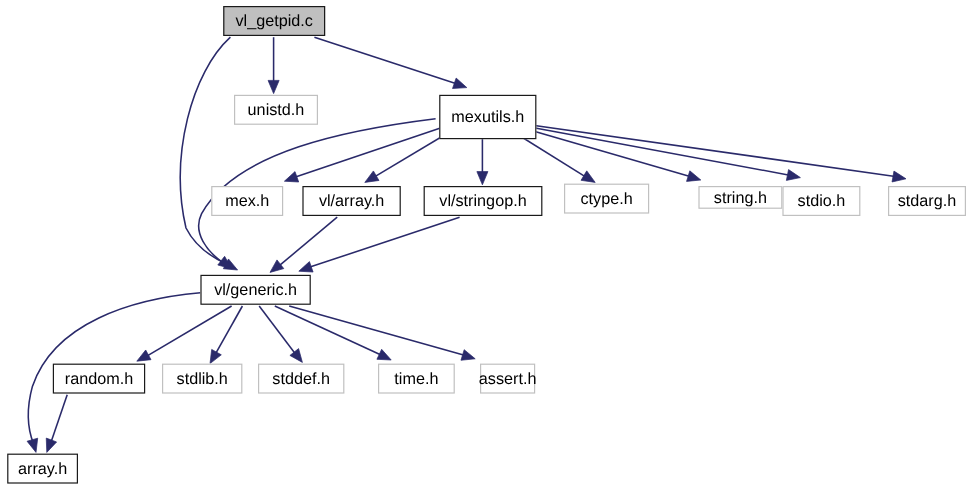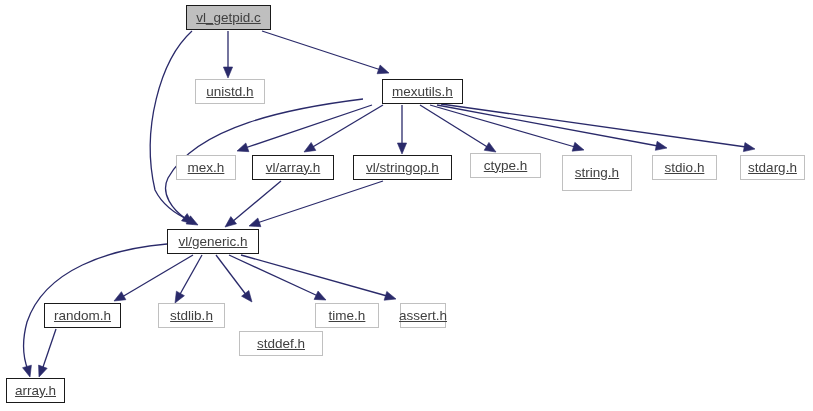"vl_getpid.c" .node { color: #404040 -> #000000; text-decoration: underline -> none }
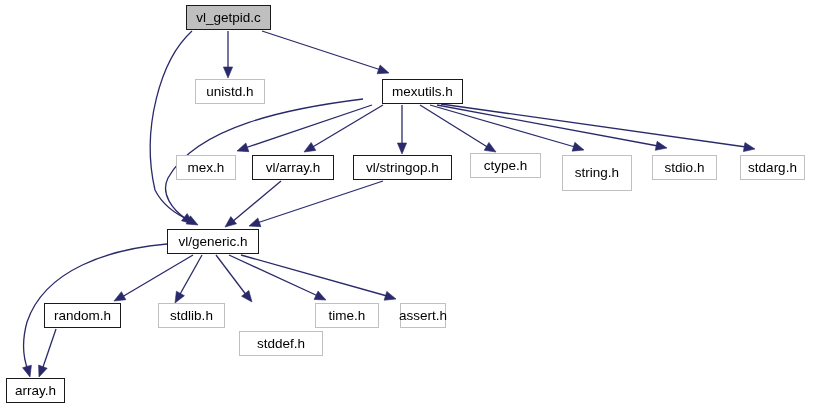"mexutils.h" div.node { height: 25px -> 37px; left: 382px -> 366px }
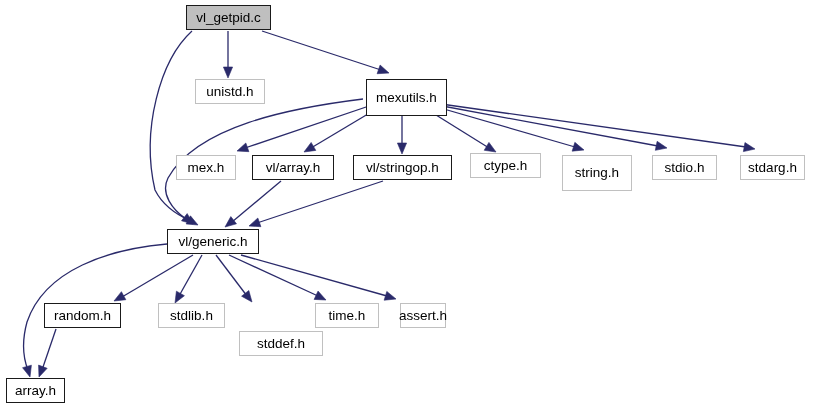"string.h" div.node { height: 36px -> 19px; left: 562px -> 582px }
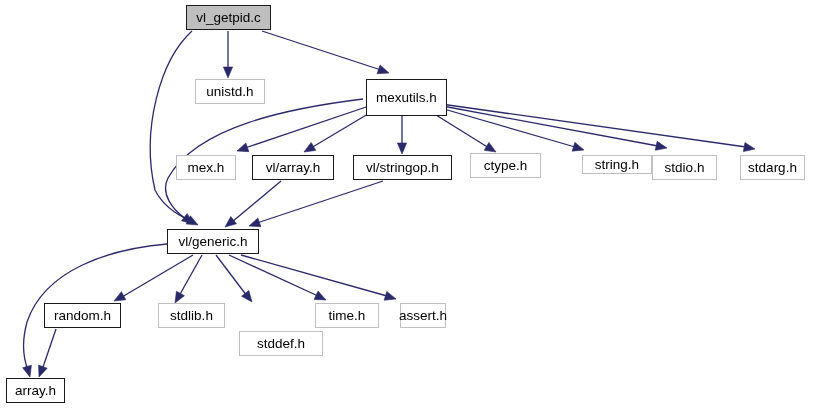"stdlib.h" div.node { margin-left: 23px -> none }
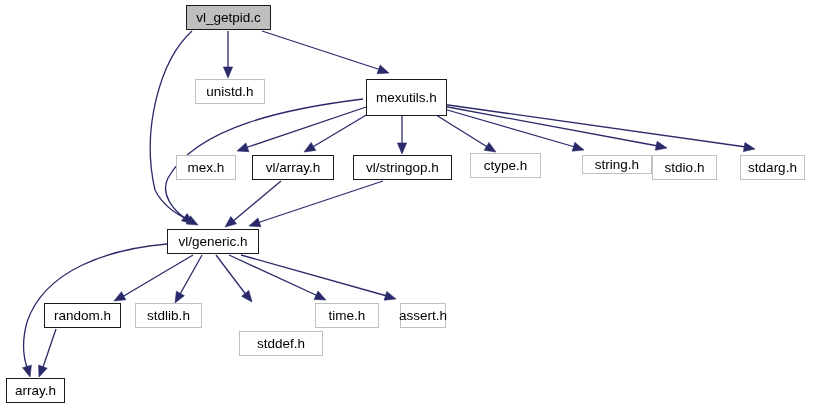"stddef.h" div.node { left: 239px -> 215px; margin-top: 28px -> none; width: 84px -> 72px }
